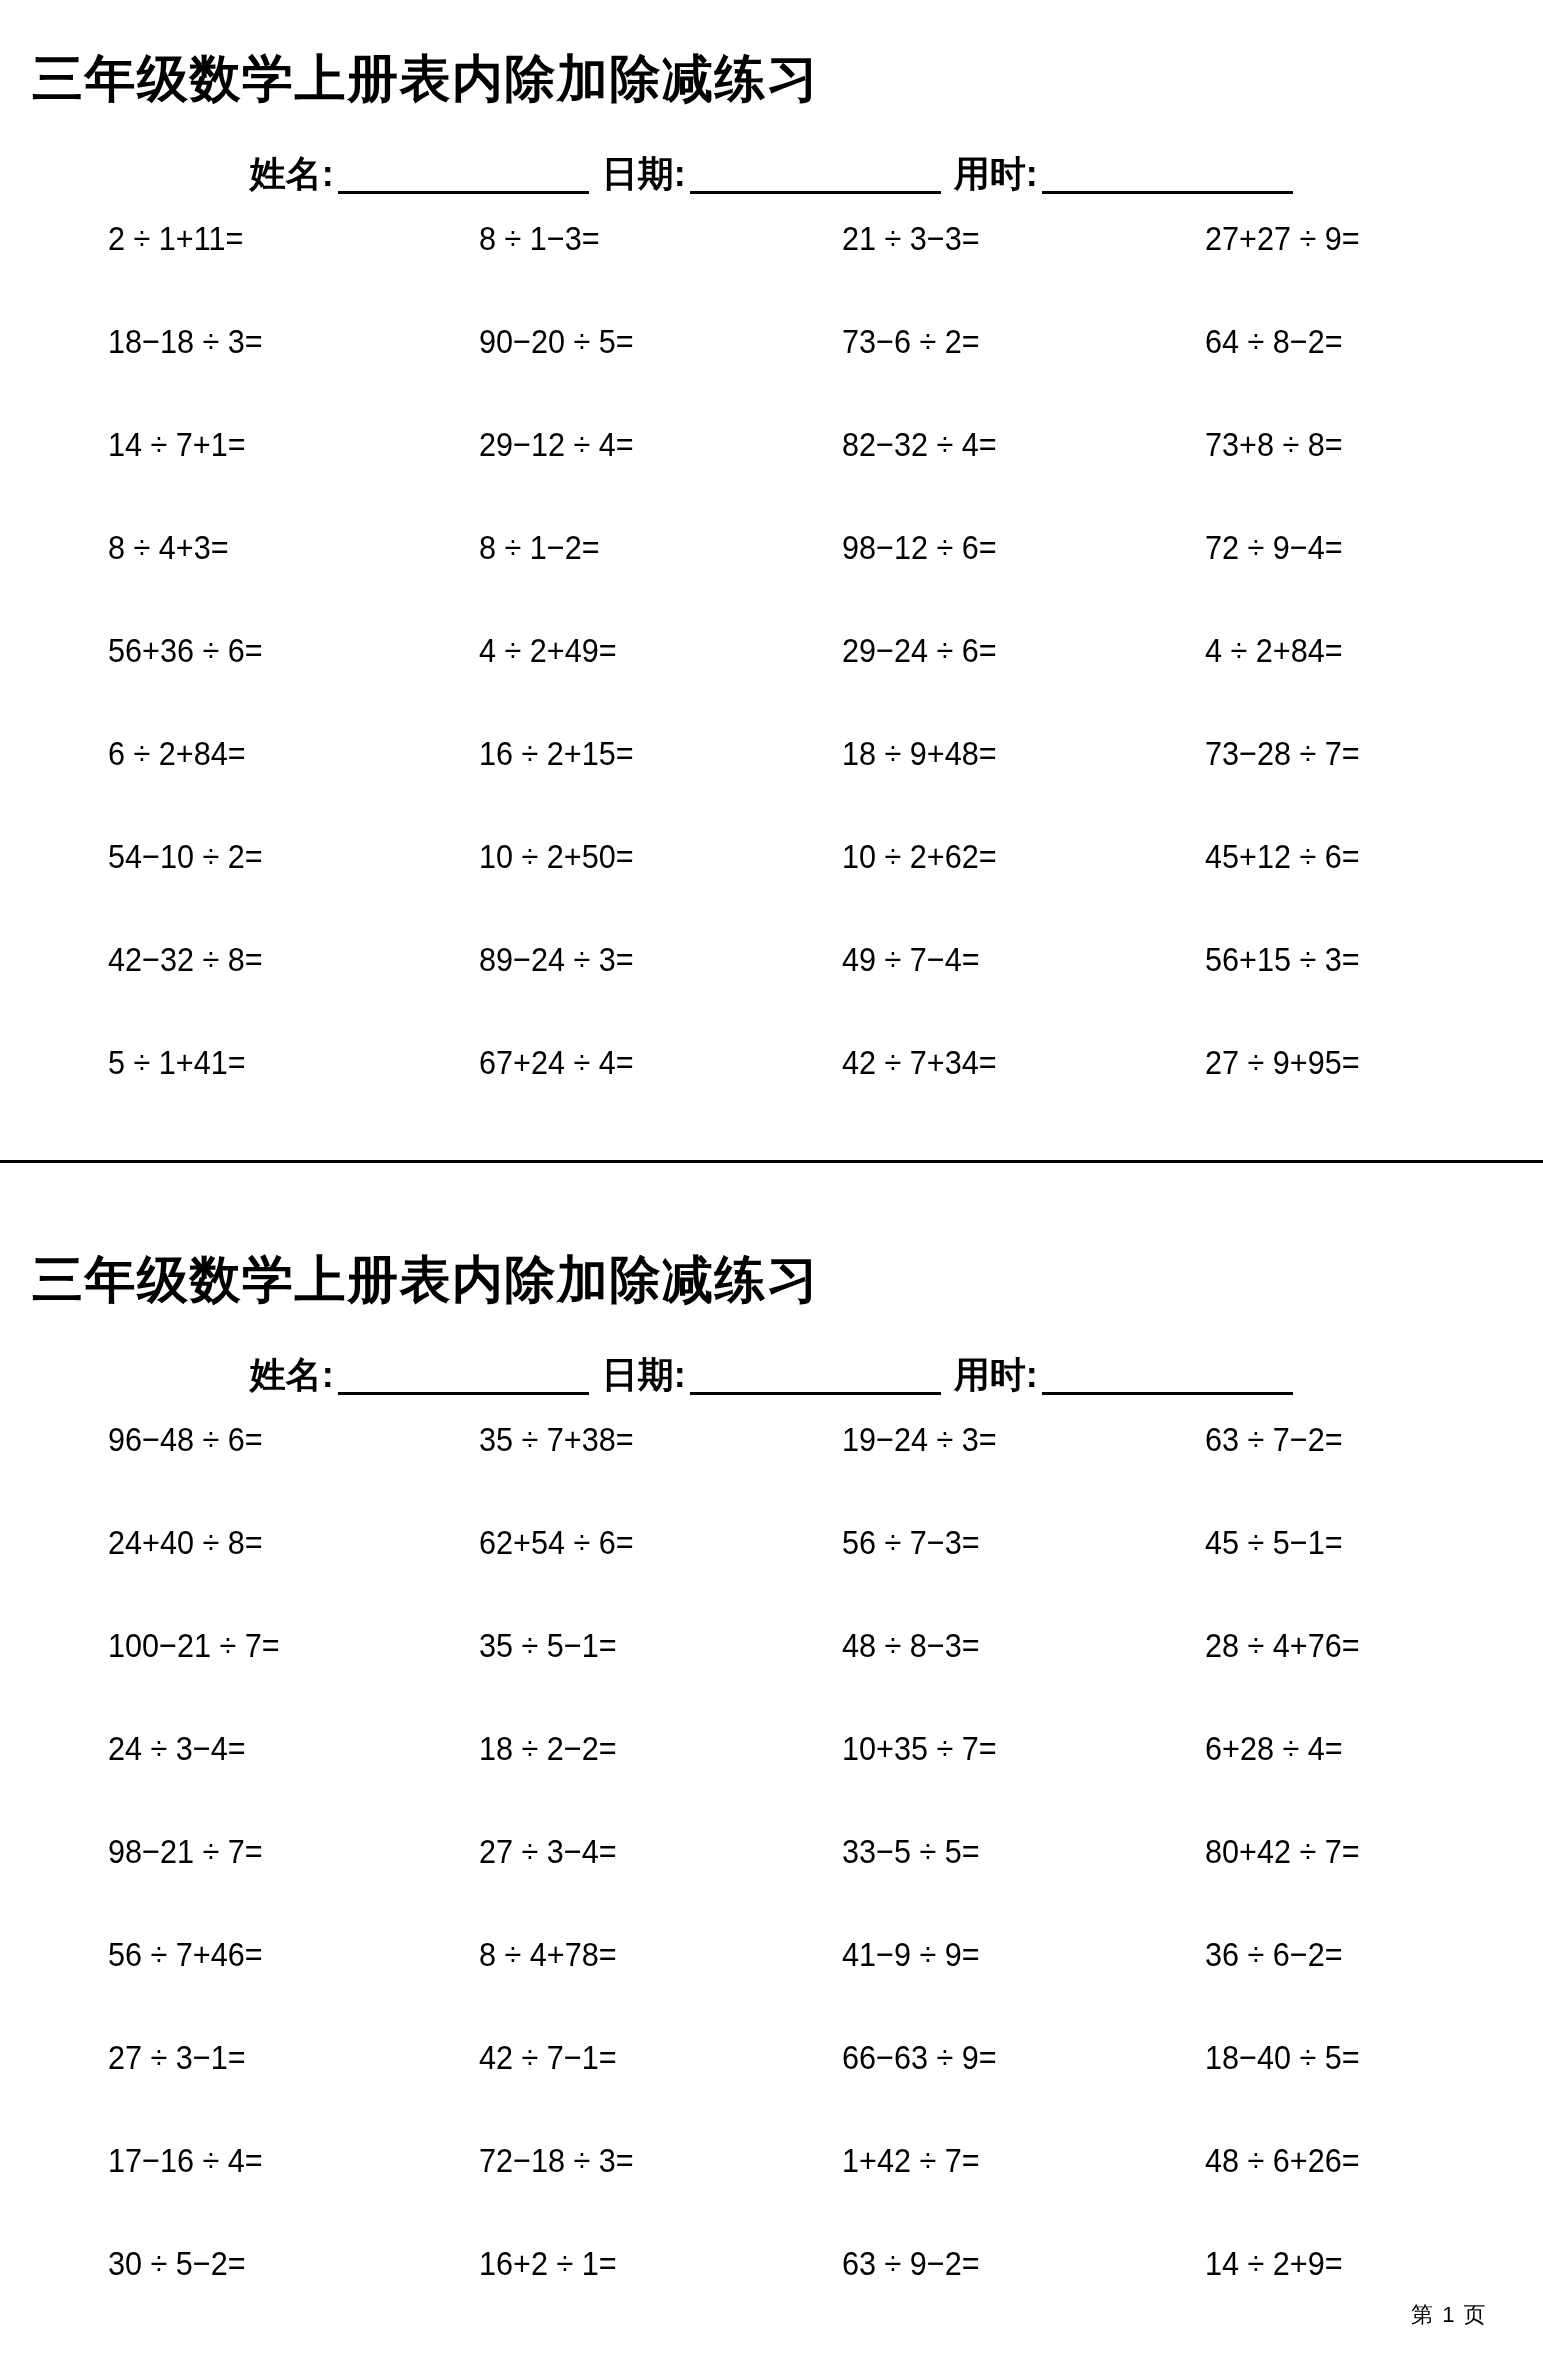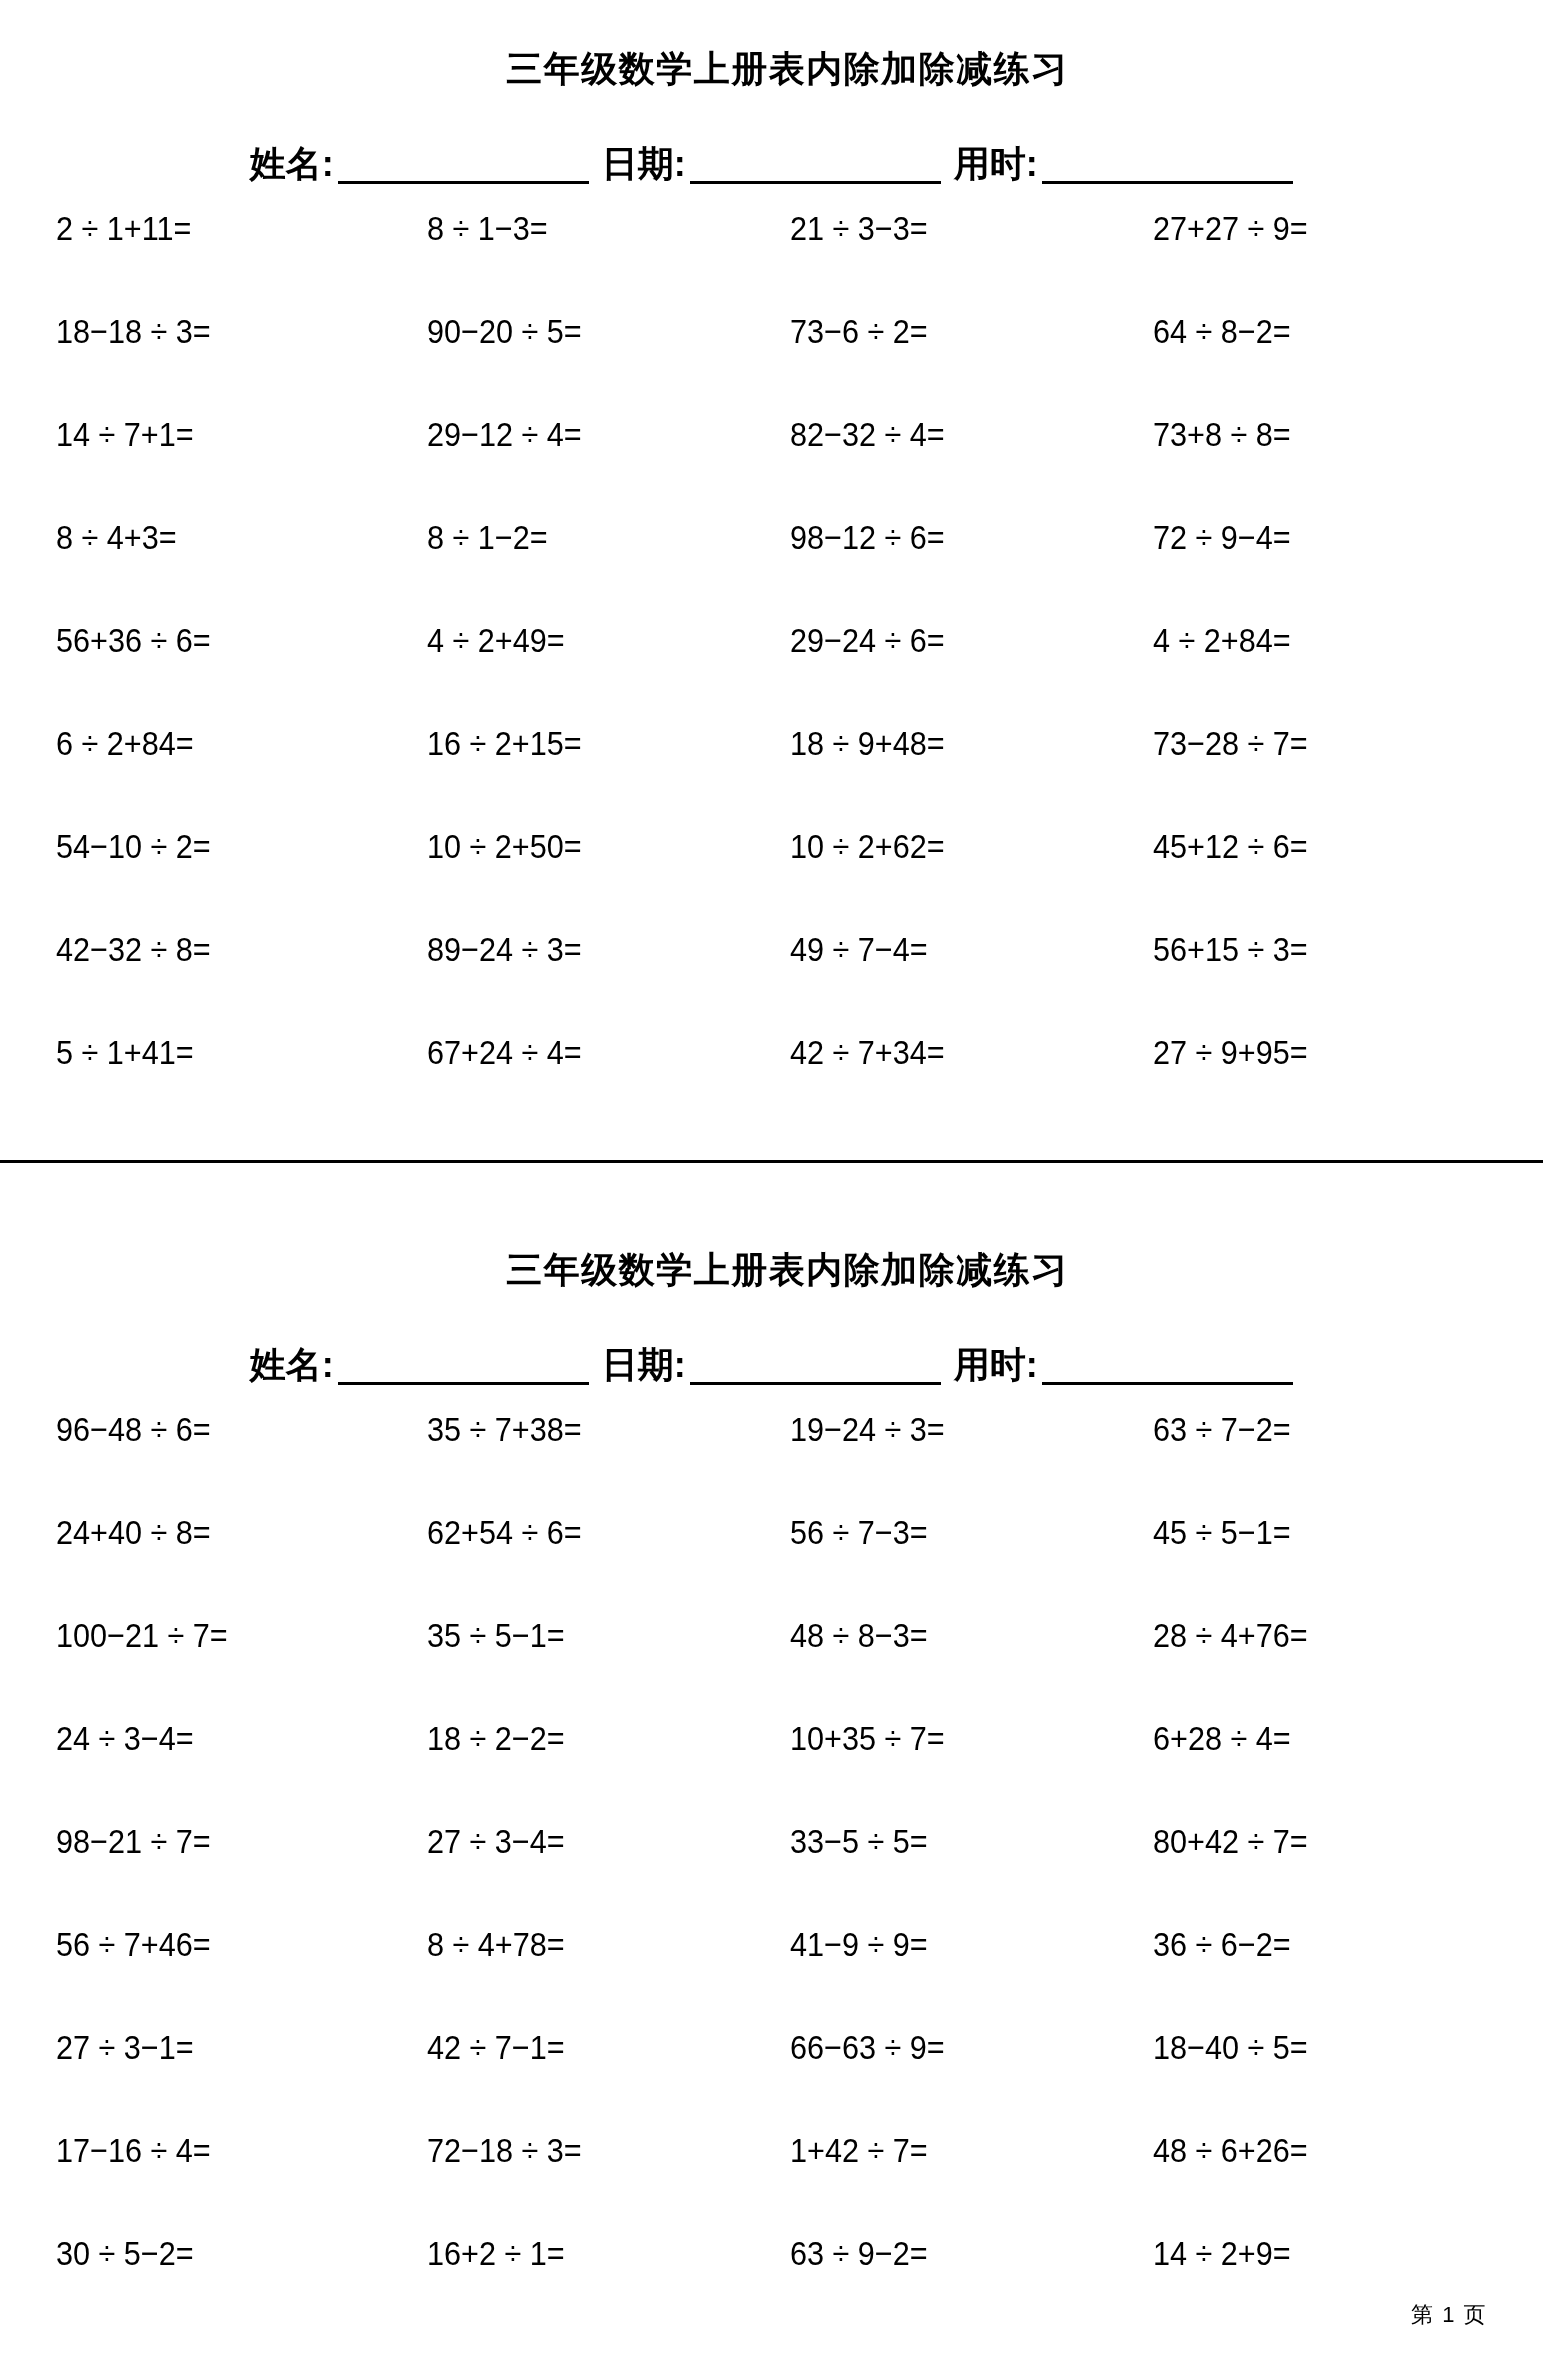"三年级数学上册表内除加除减练习" .title { font-size: 36px -> 51px; text-align: center -> none }
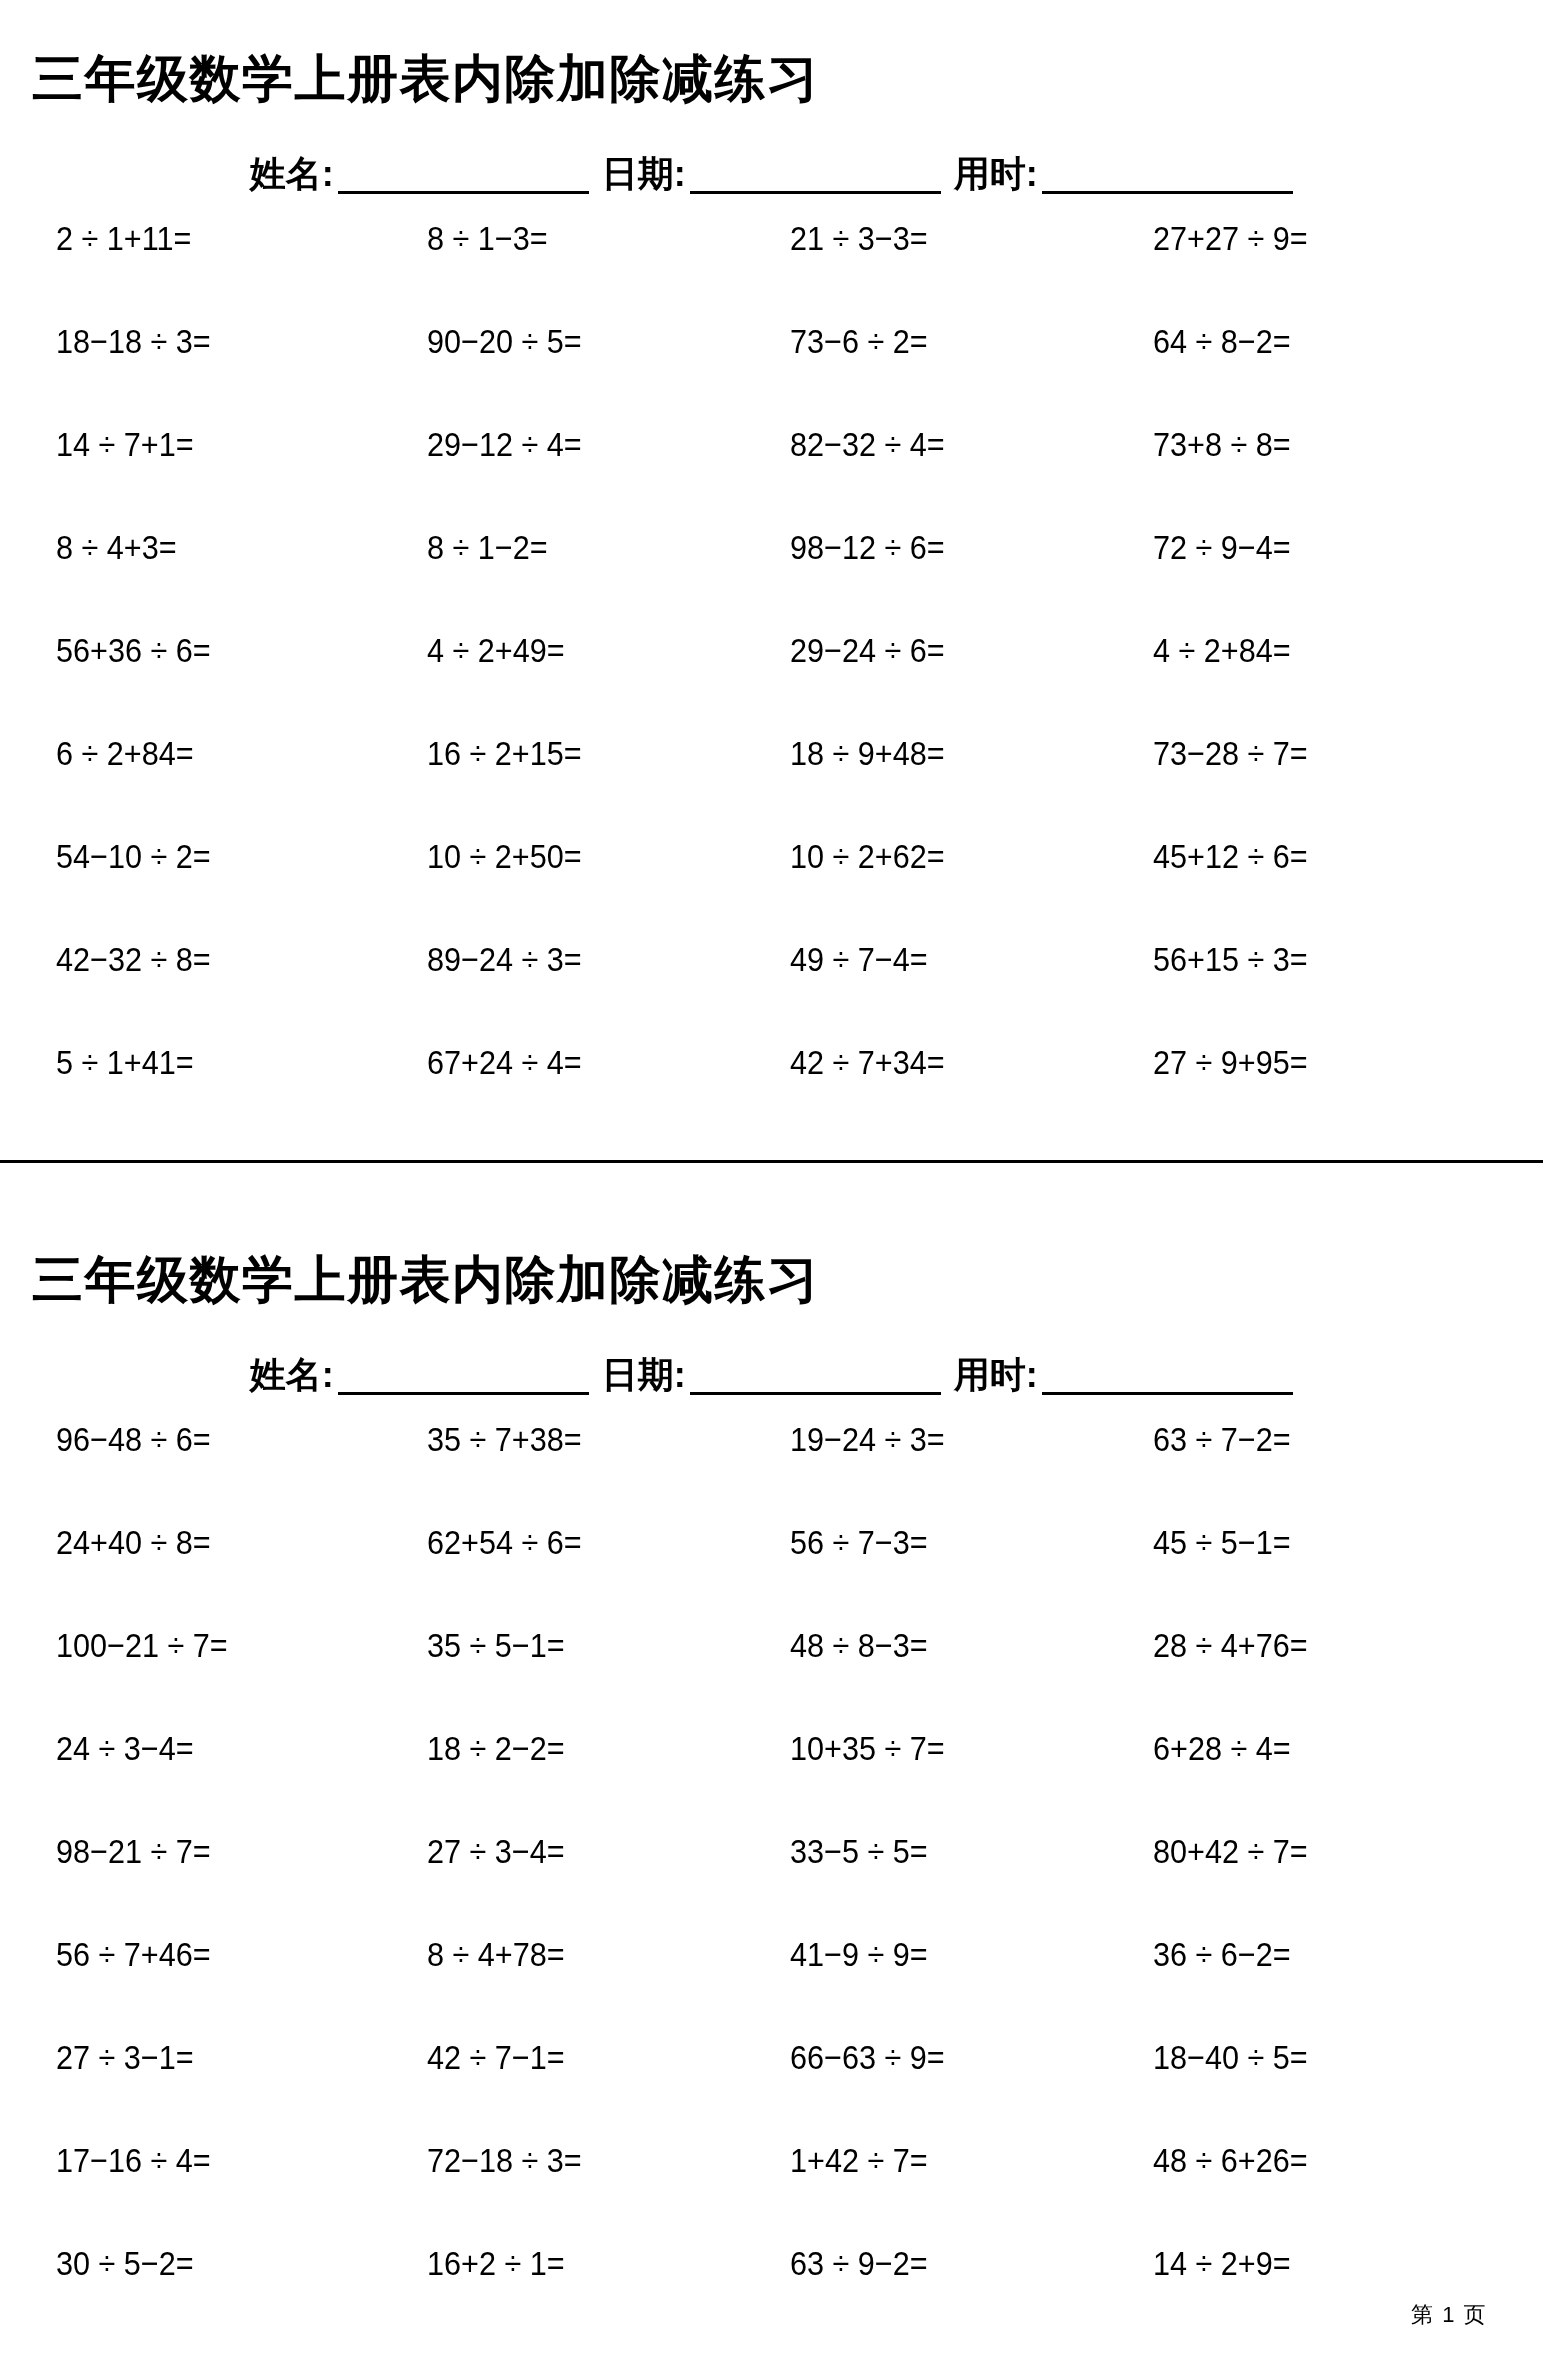"2 ÷ 1+11=" .problem-grid { padding-left: 56px -> 108px }
